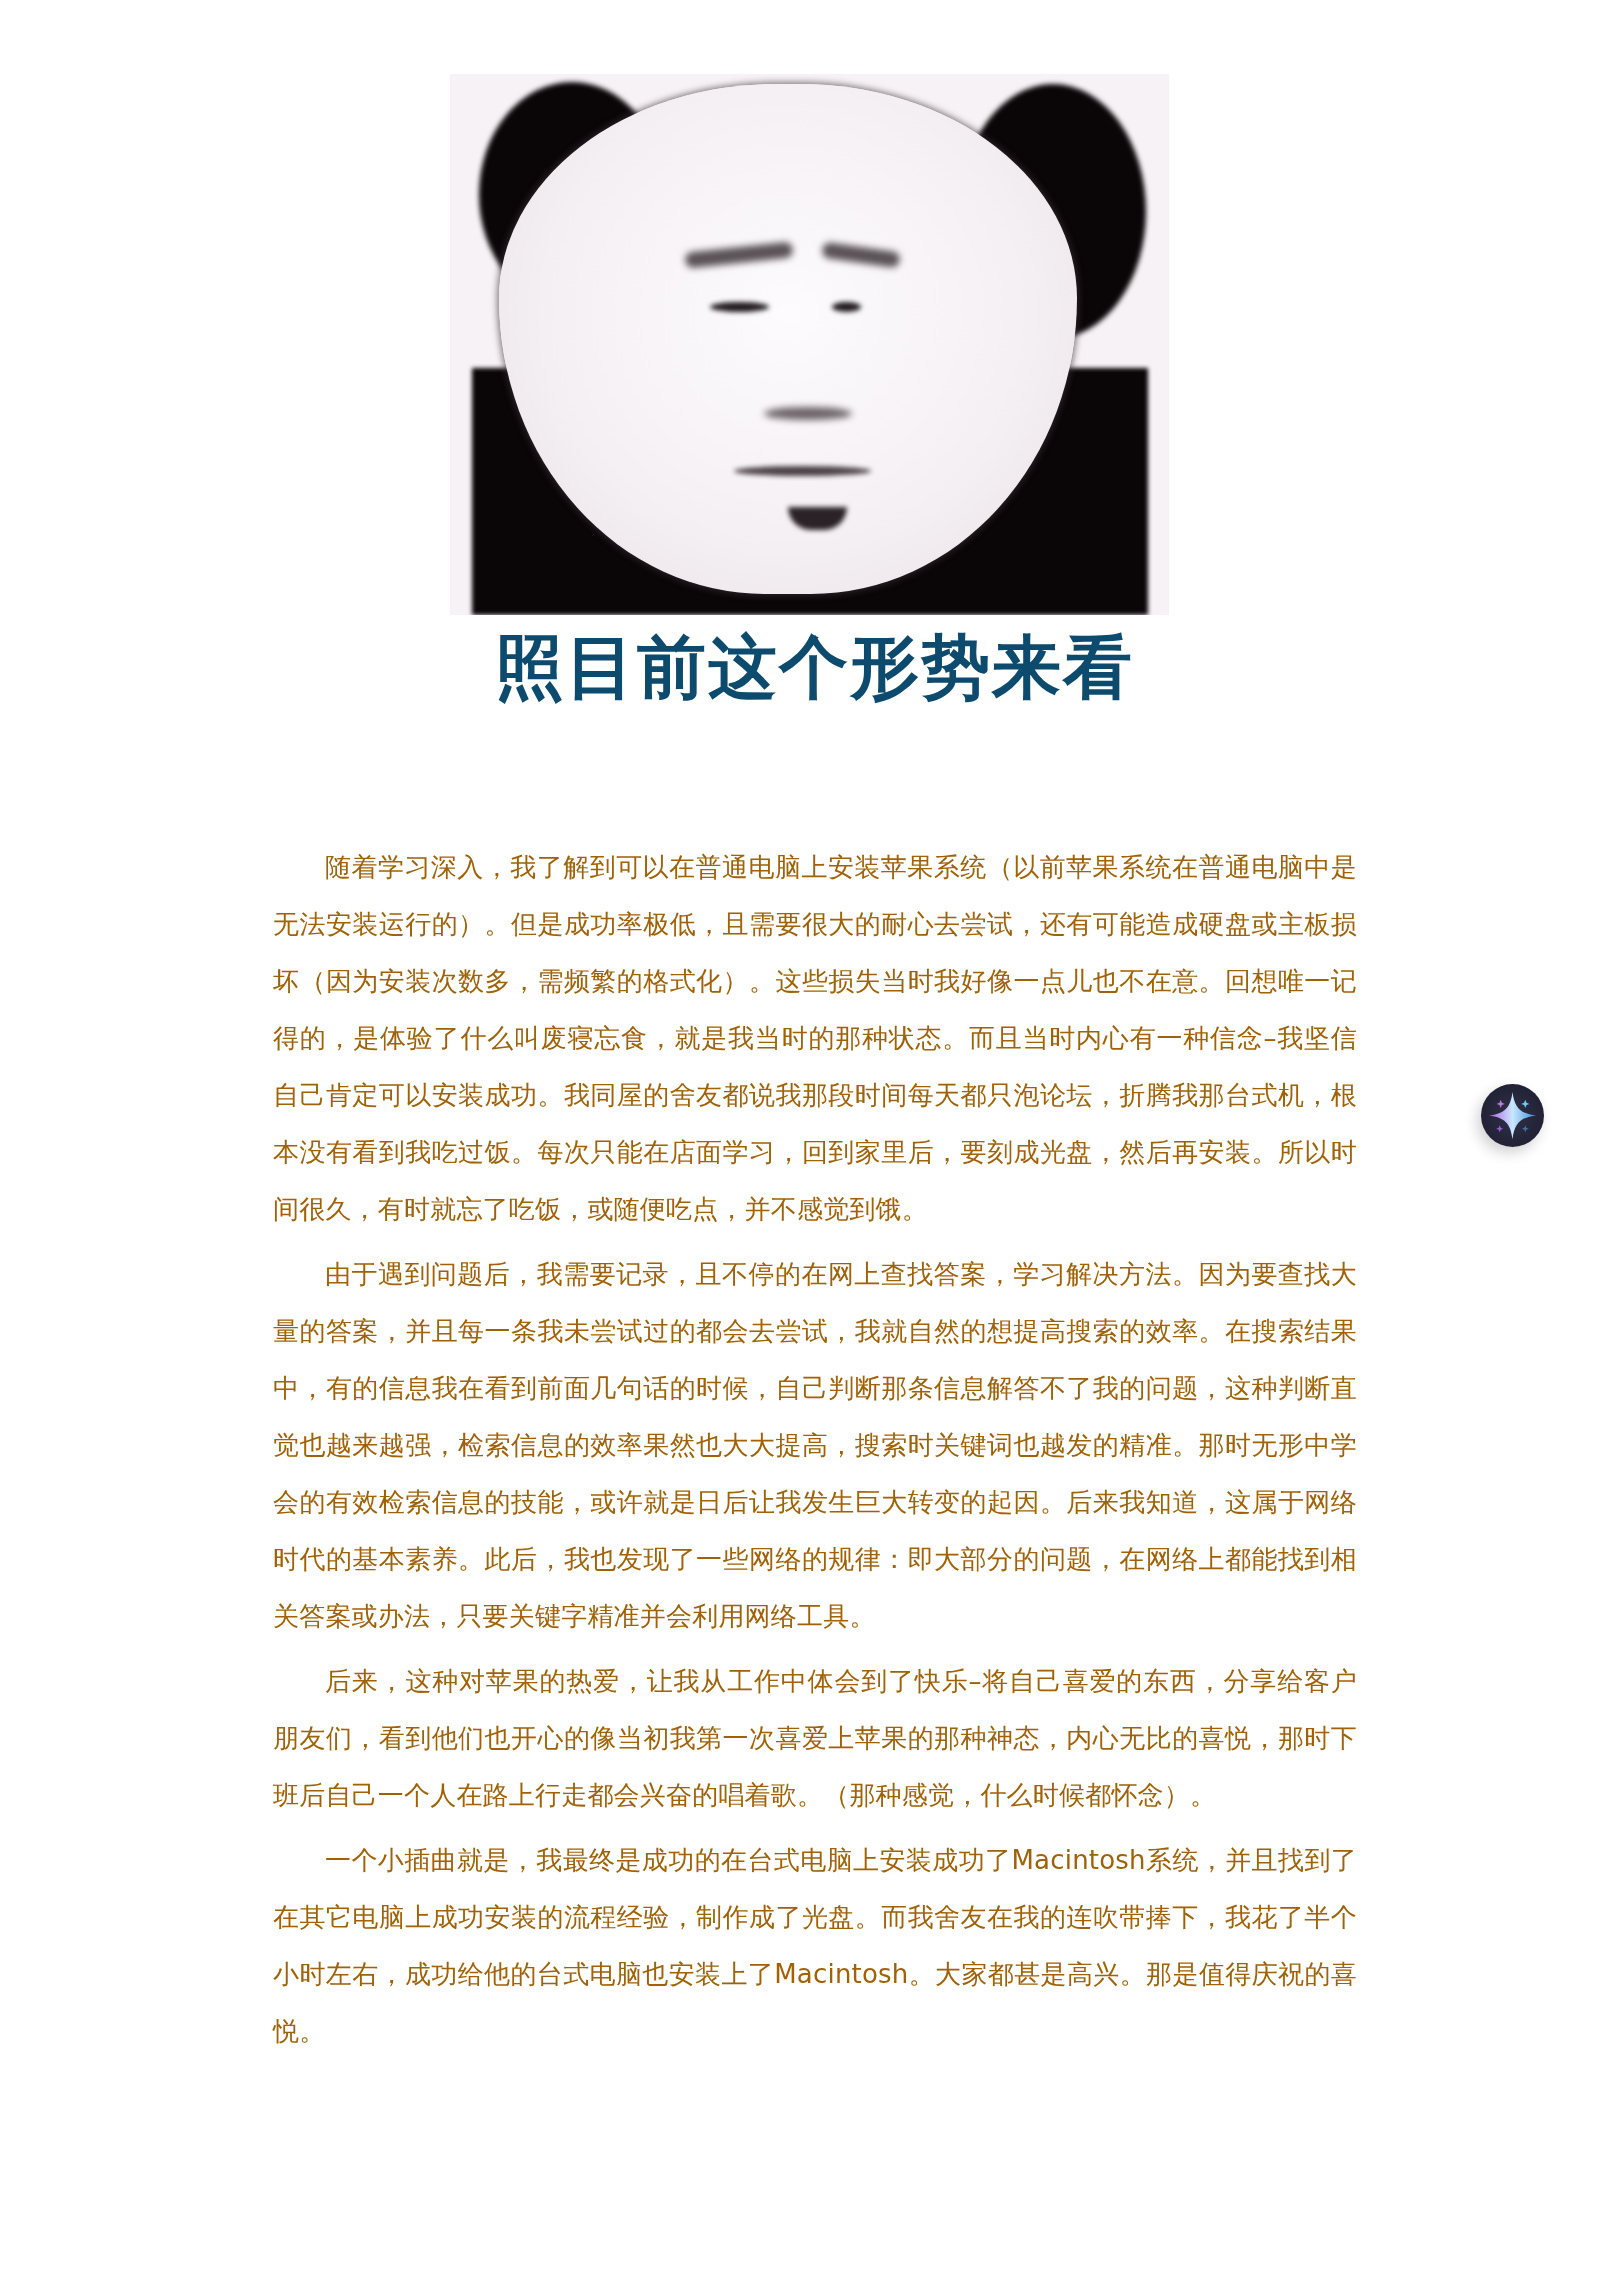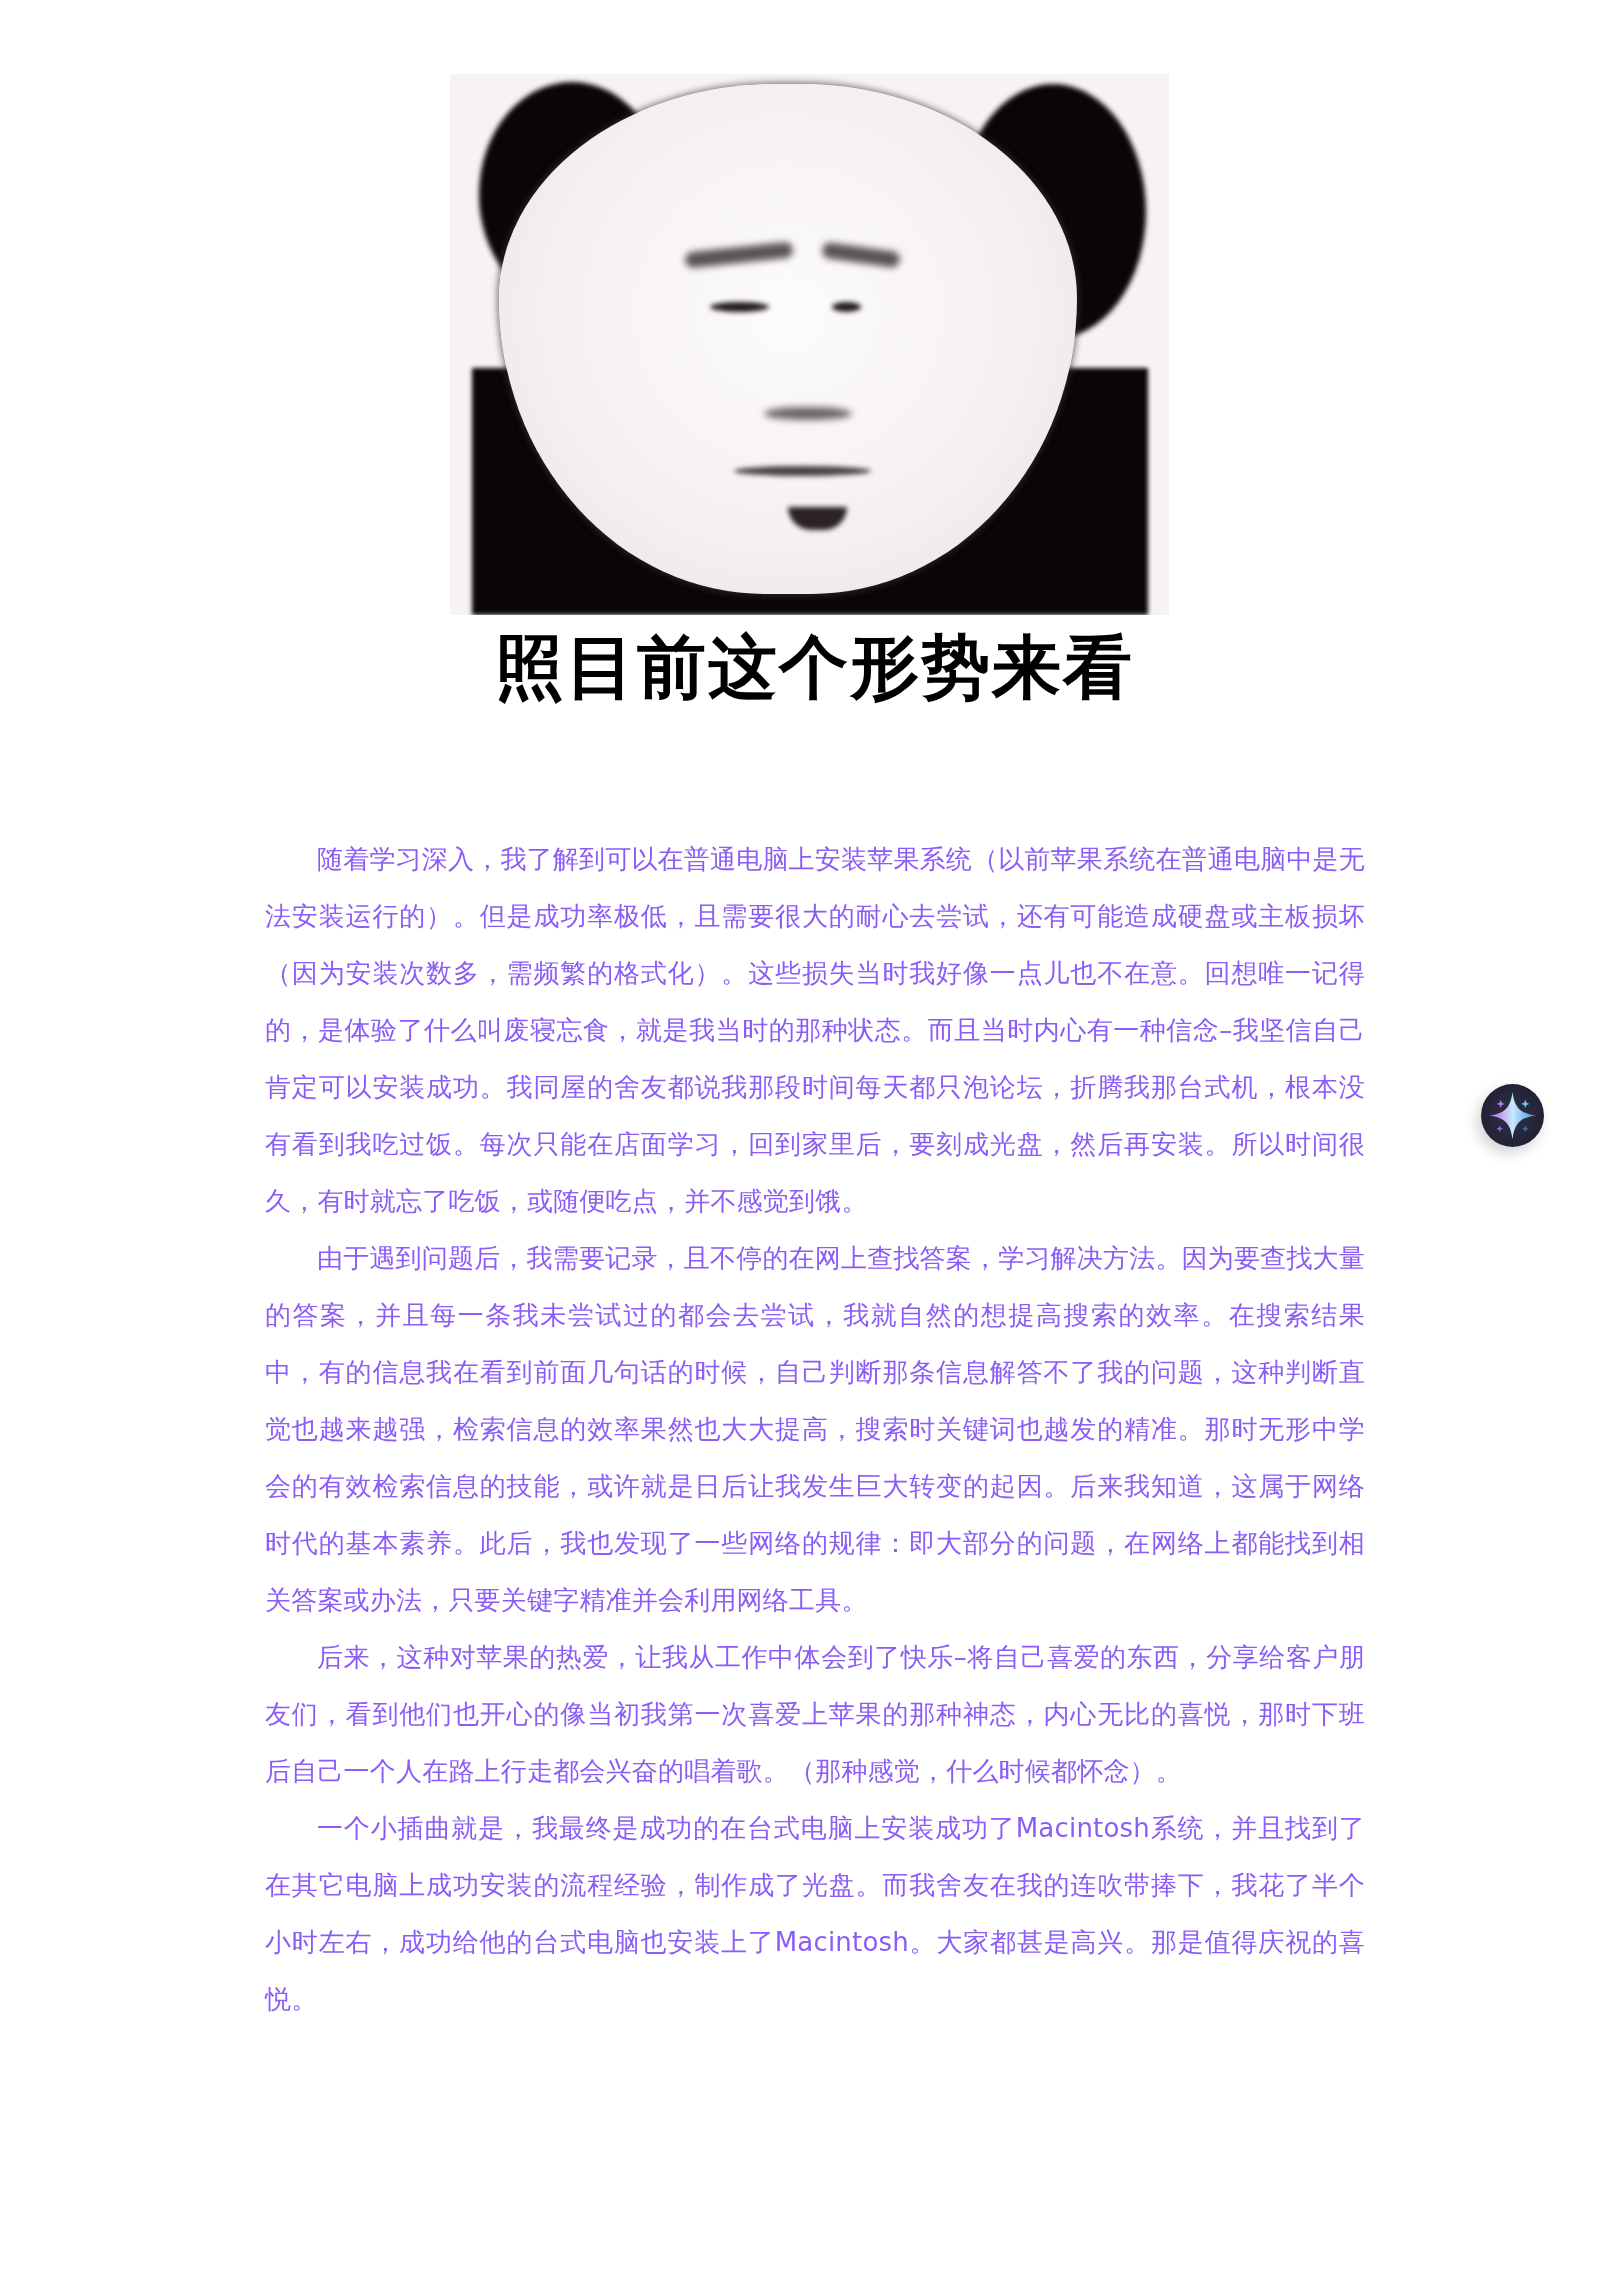"照目前这个形势来看" .caption { color: #000000 -> #0c4a6e }
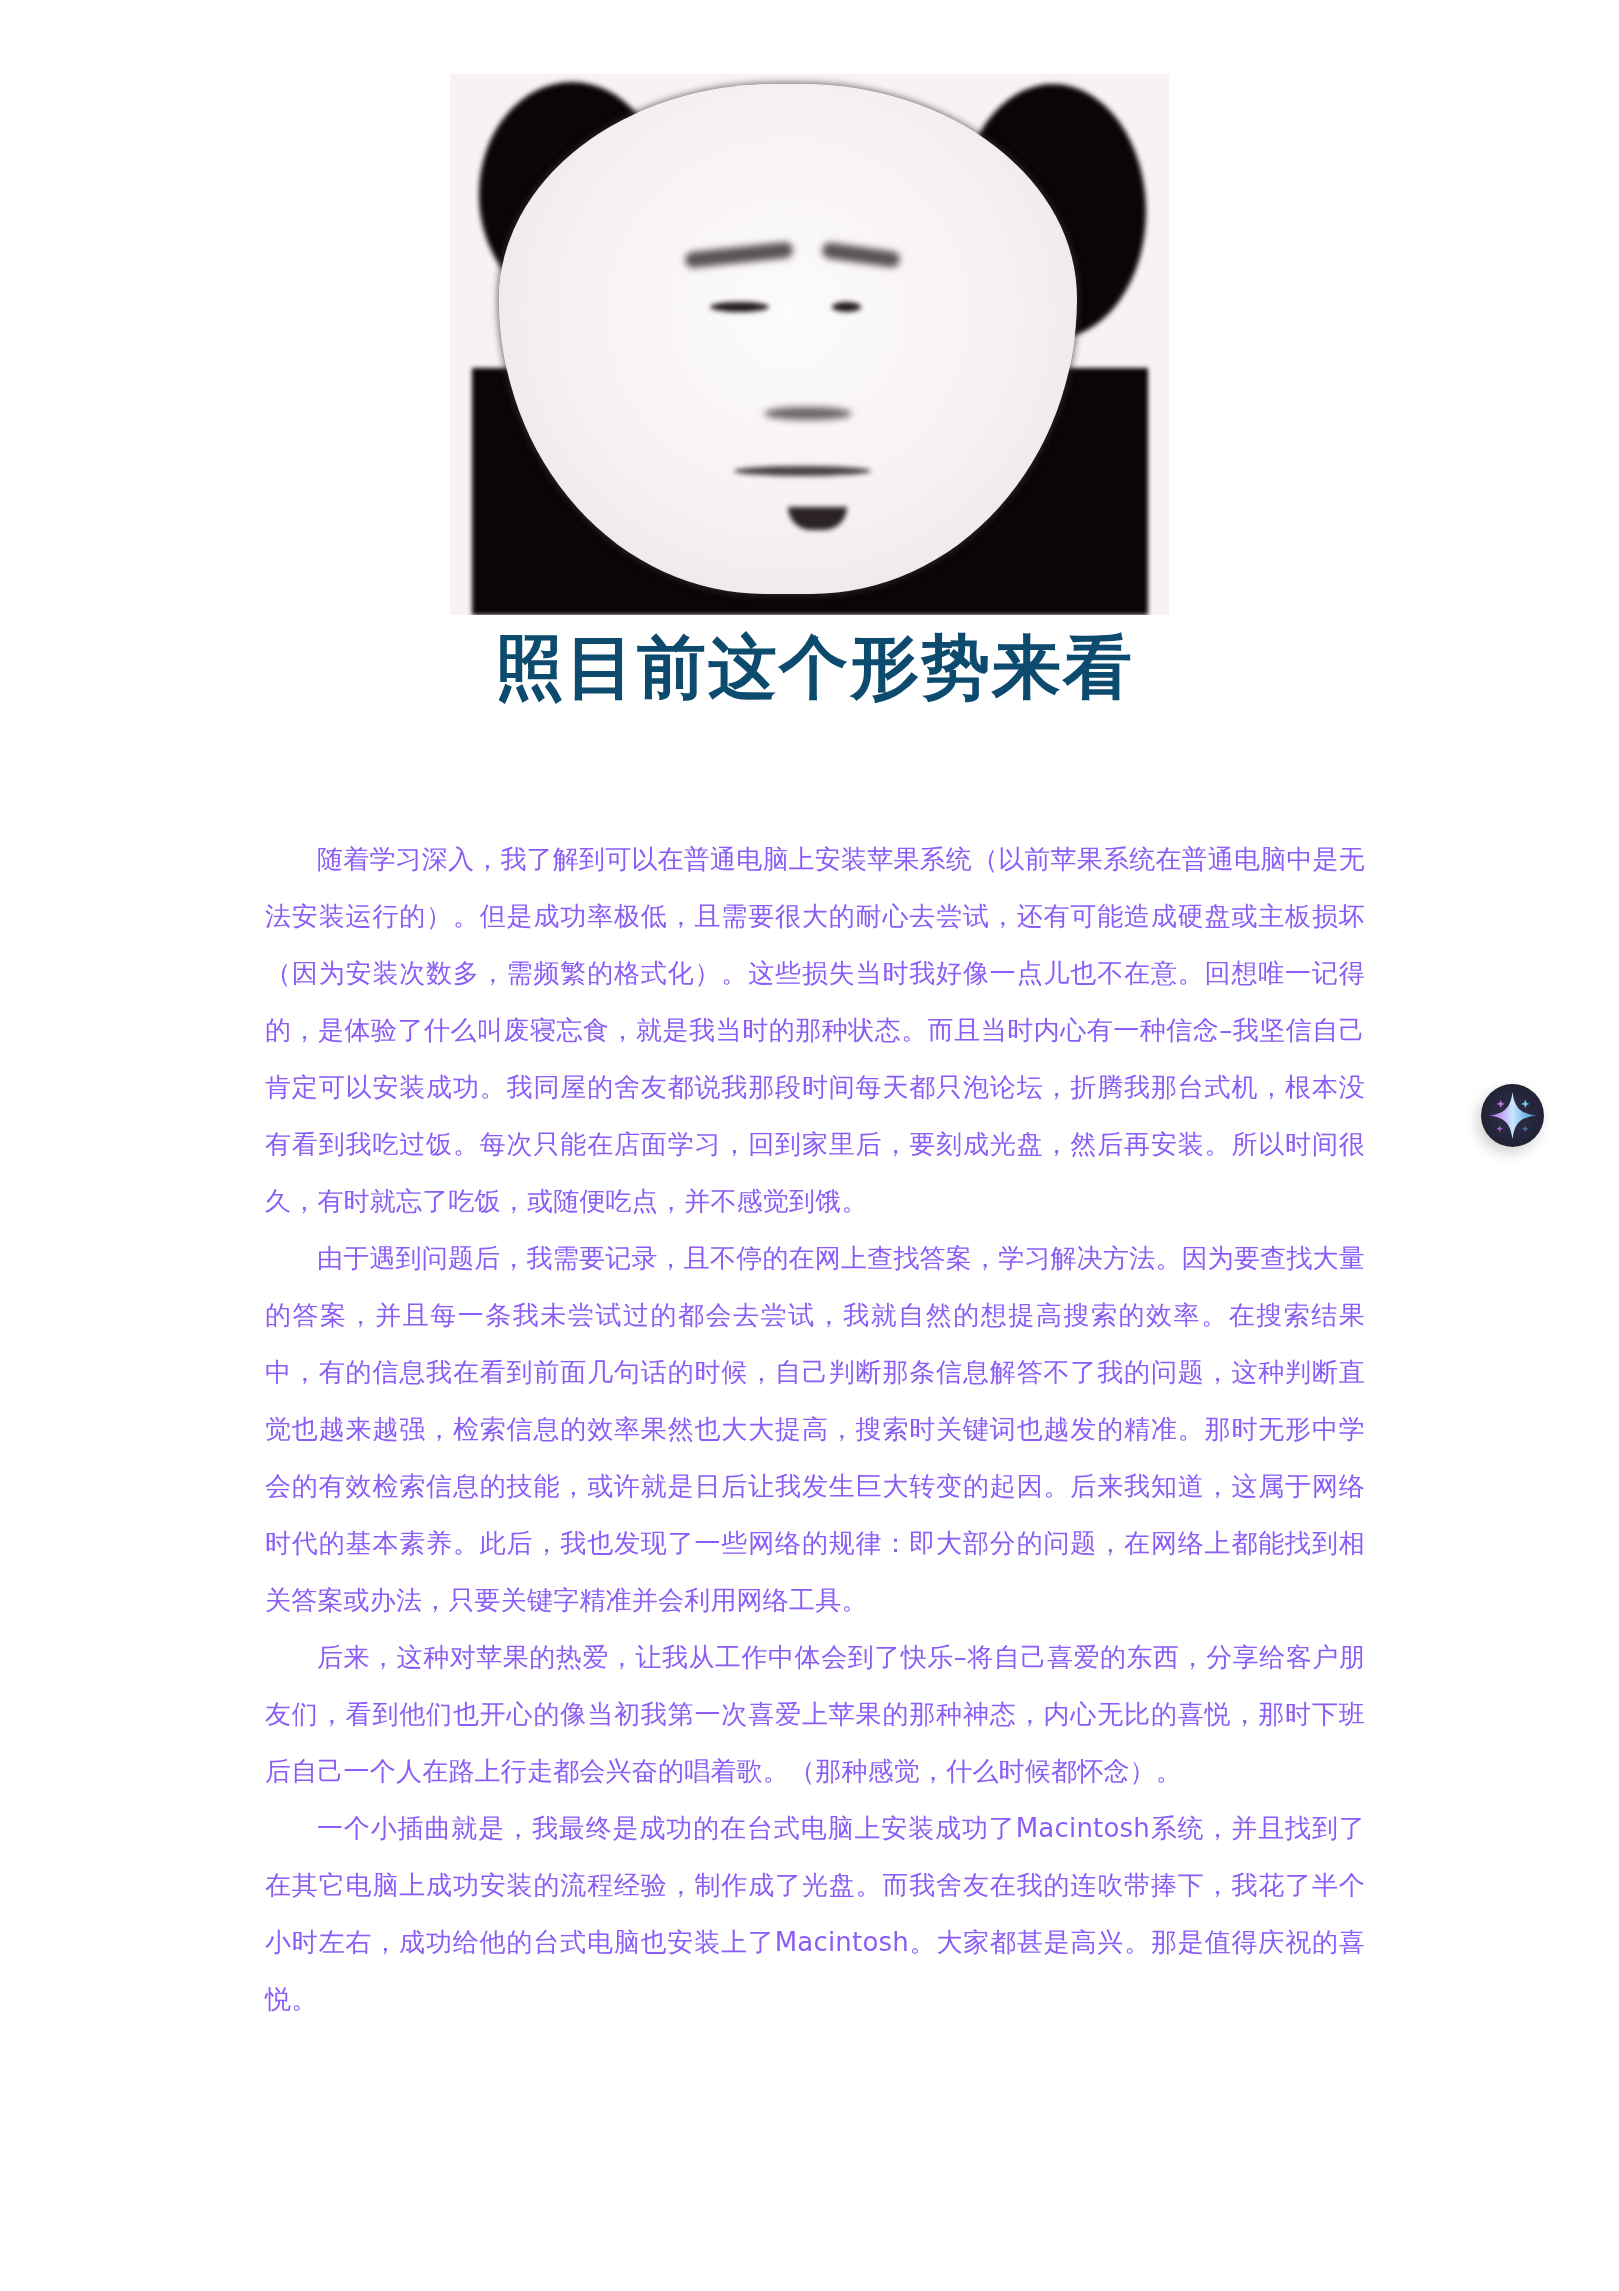"随着学习深入，我了解到可以在普通电脑上安装苹果系统（以前苹果系统在普通电脑中是无" .para { color: #8b5cf6 -> #a16207; margin: 0 -> 8px }
